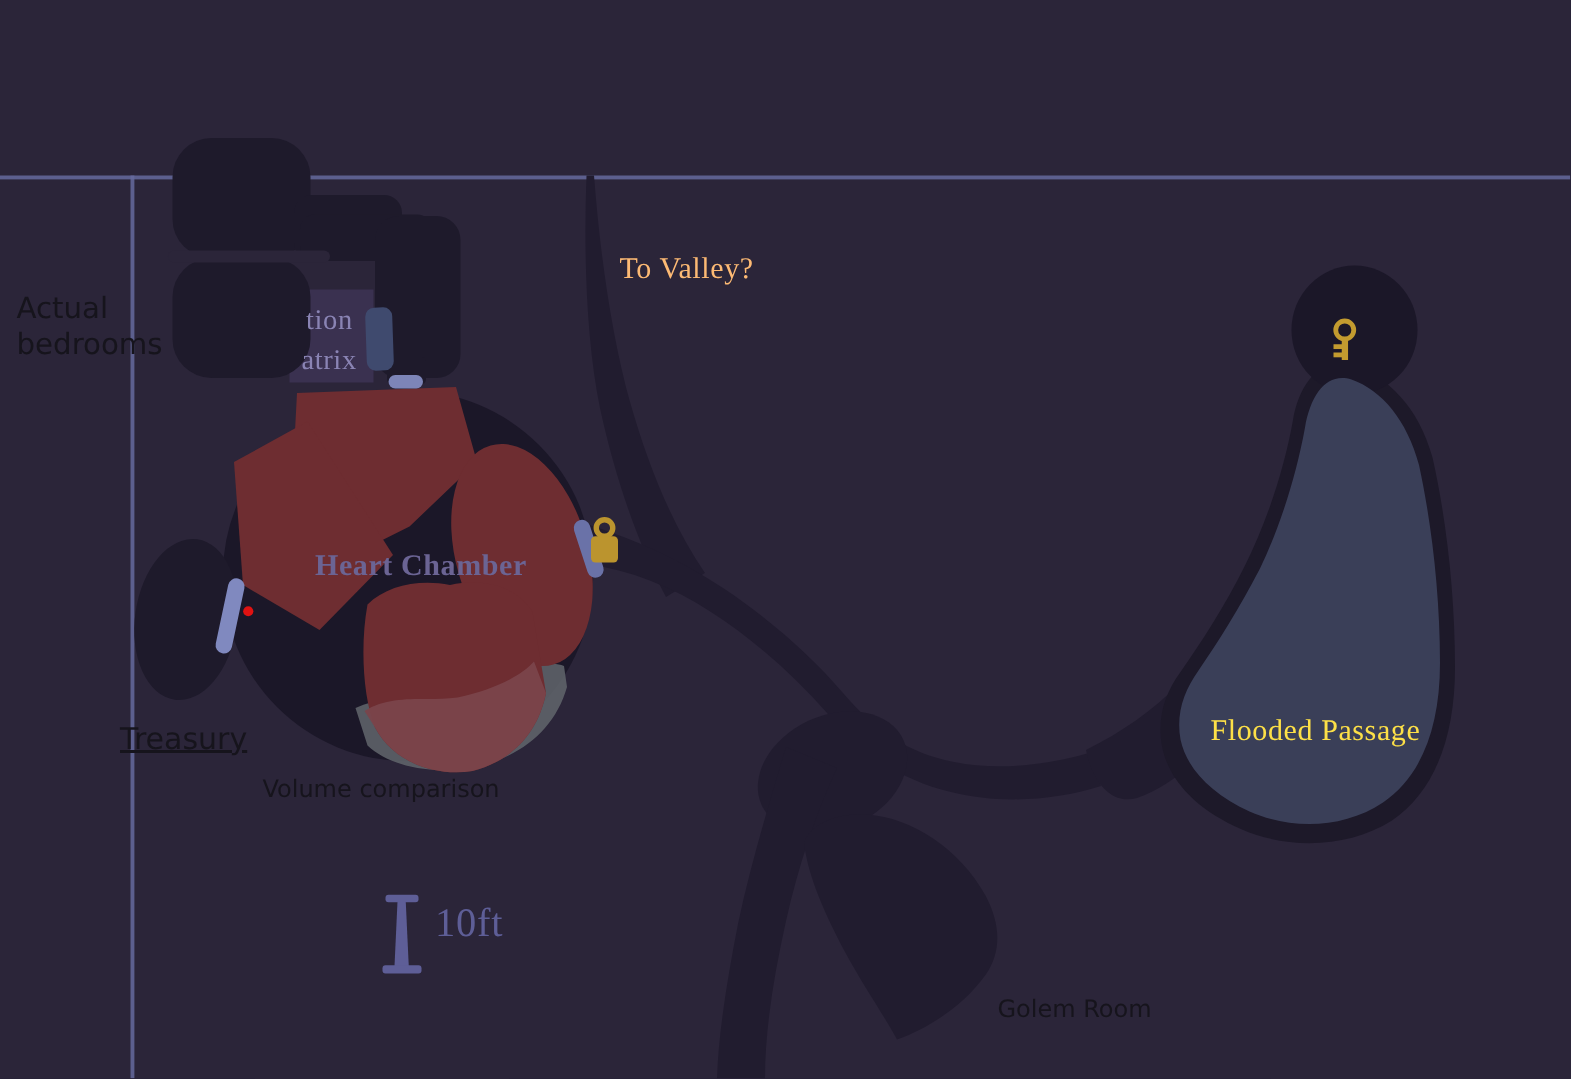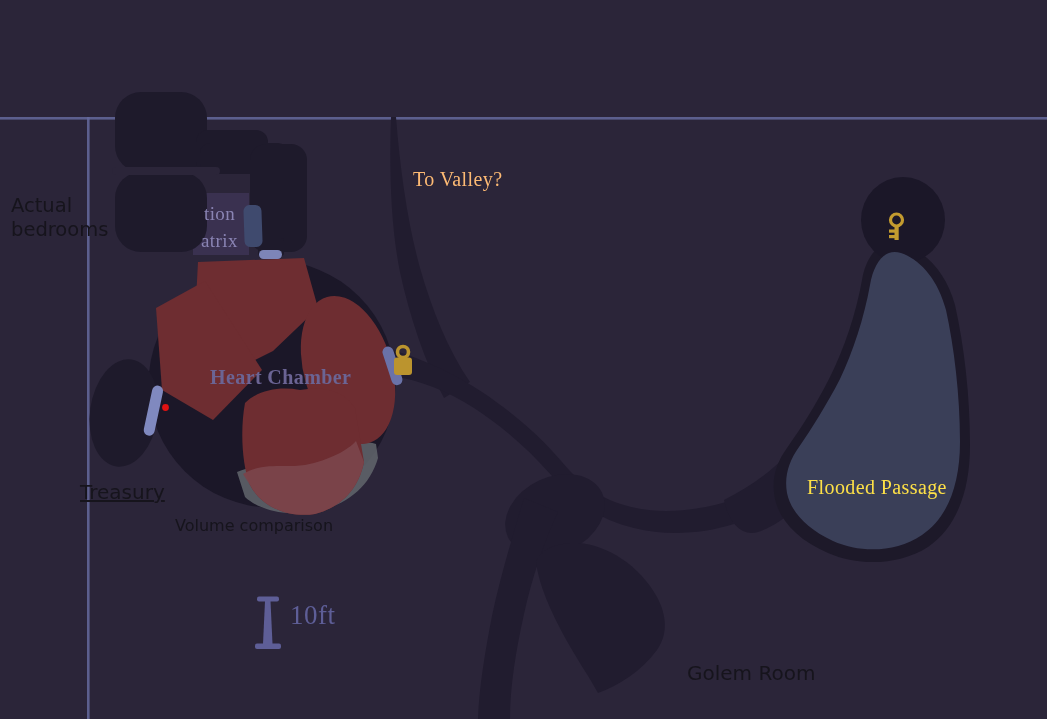"Golem Room" div.lbl { font-size: 20px -> 16px; margin-left: 22px -> none }
